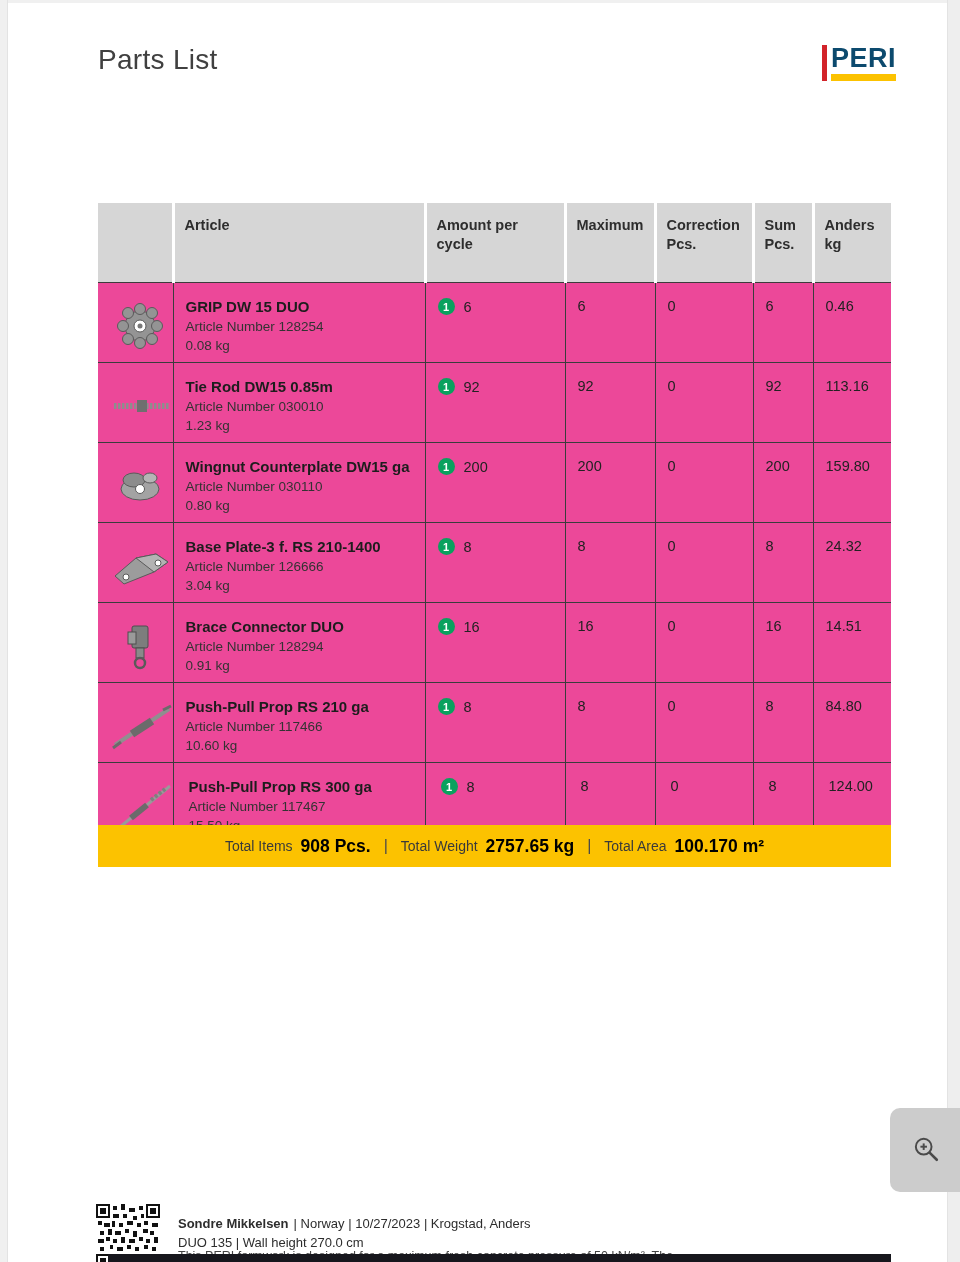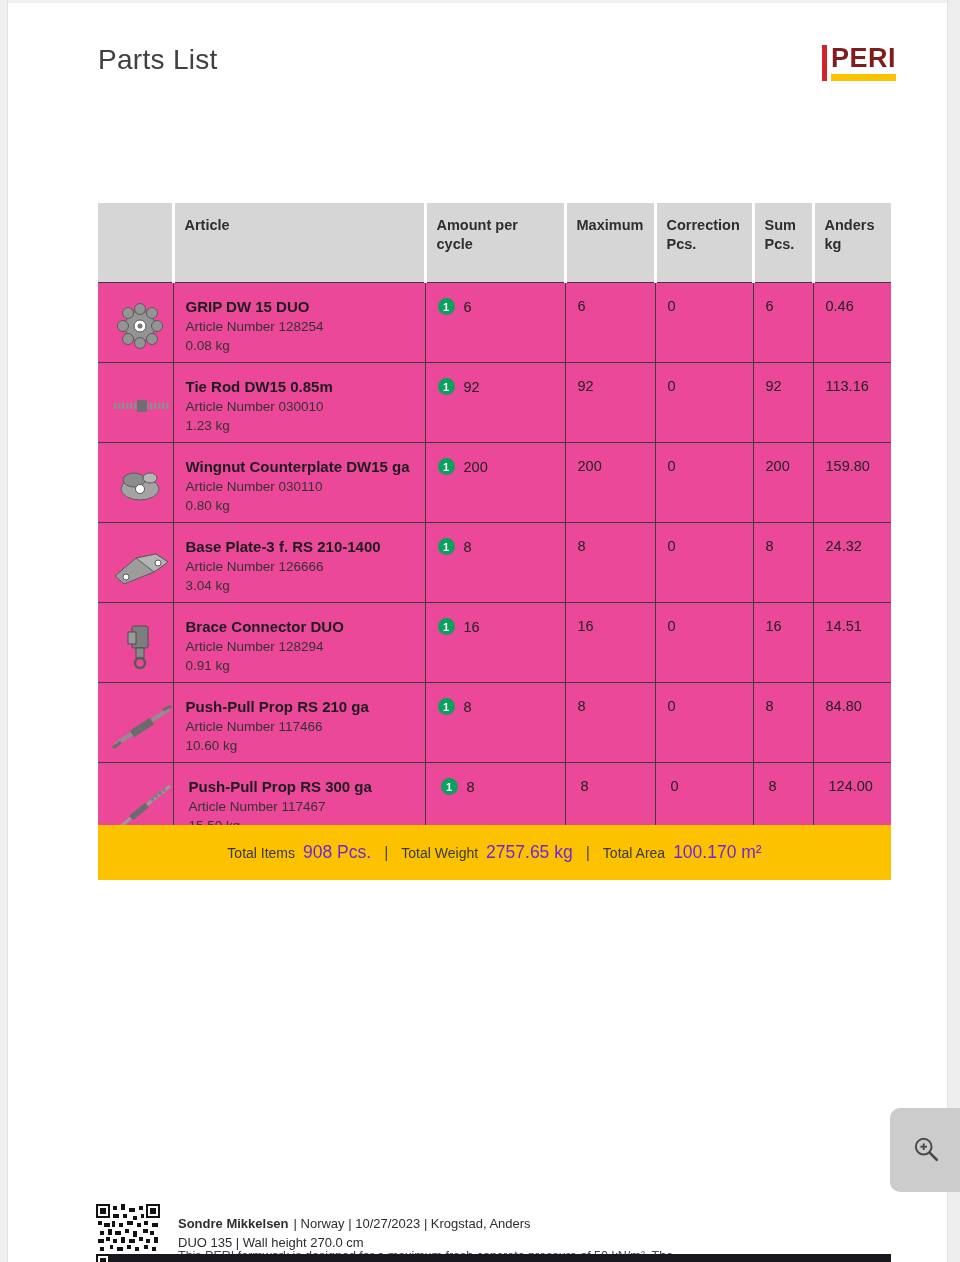"PERI" .logo-text { color: #7f1d1d -> #0c4a6e }
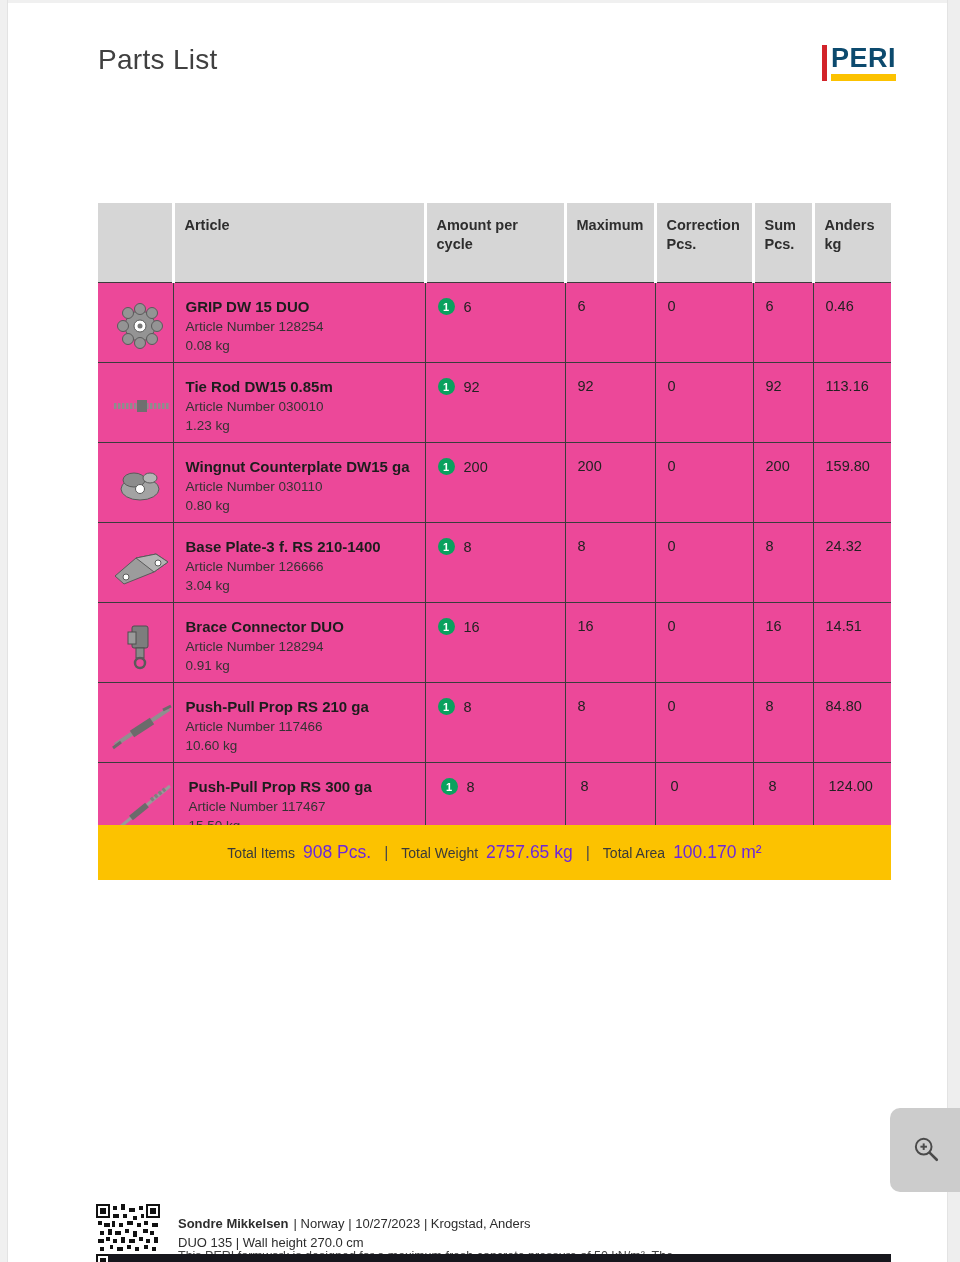"Total Items" .totals-bar { height: 55px -> 42px }
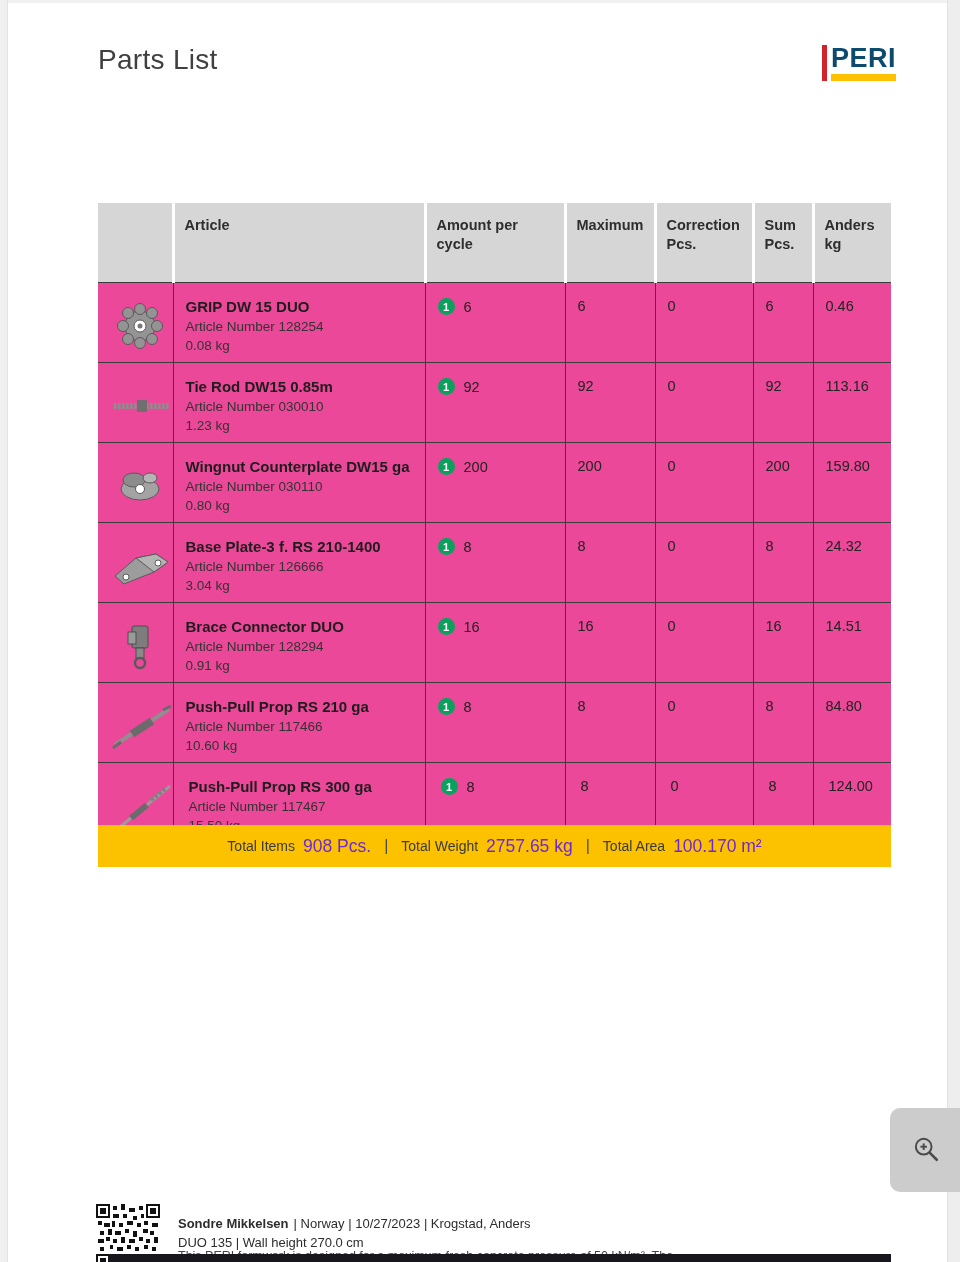"908 Pcs." .t-value { color: #6d28d9 -> #000000; font-weight: 400 -> 700 }
